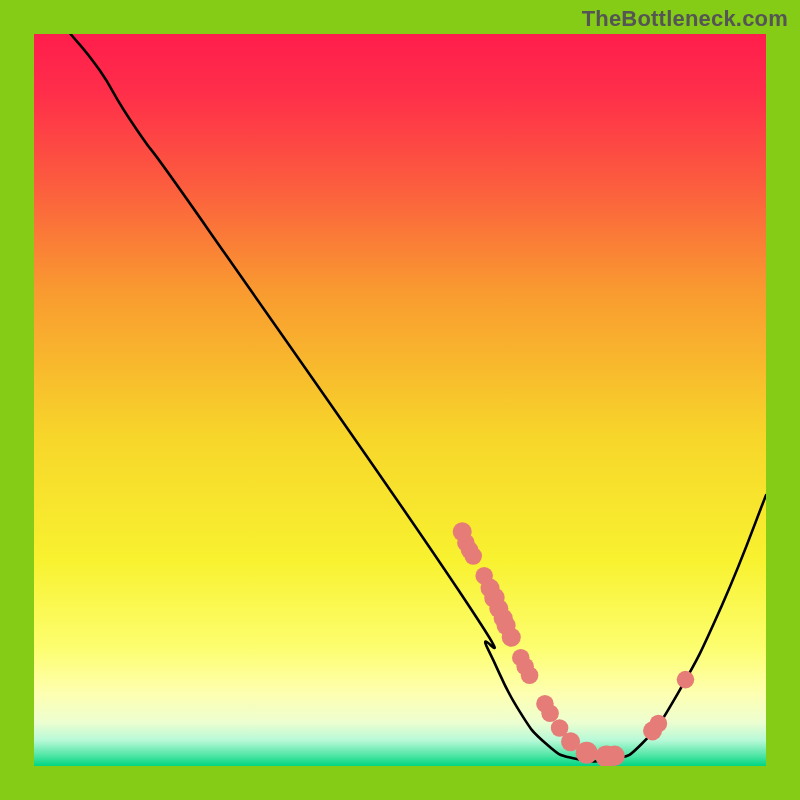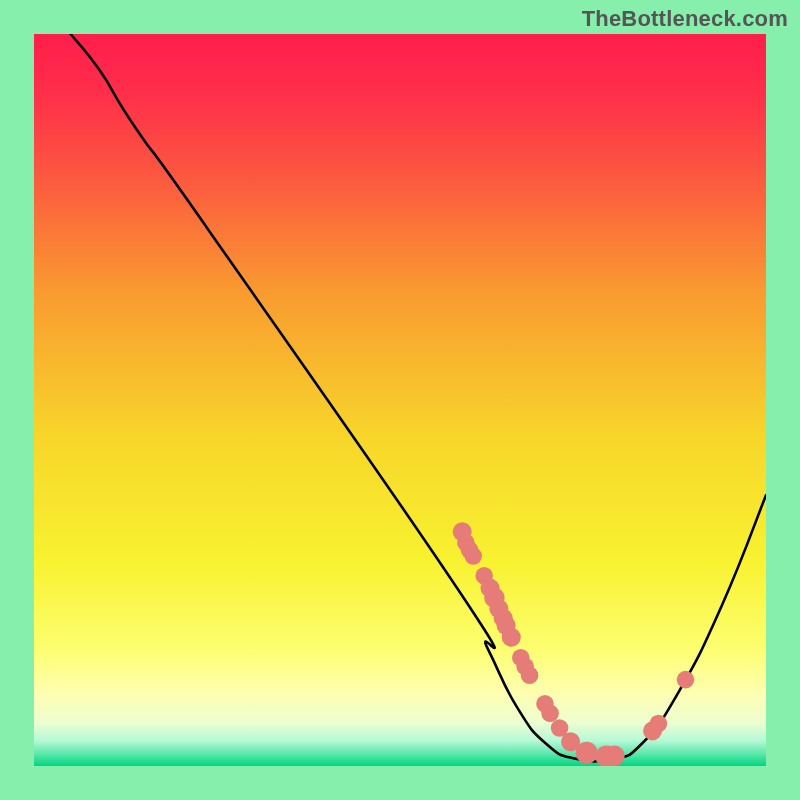"TheBottleneck.com" .frame { background: #86efac -> #84cc16 }
